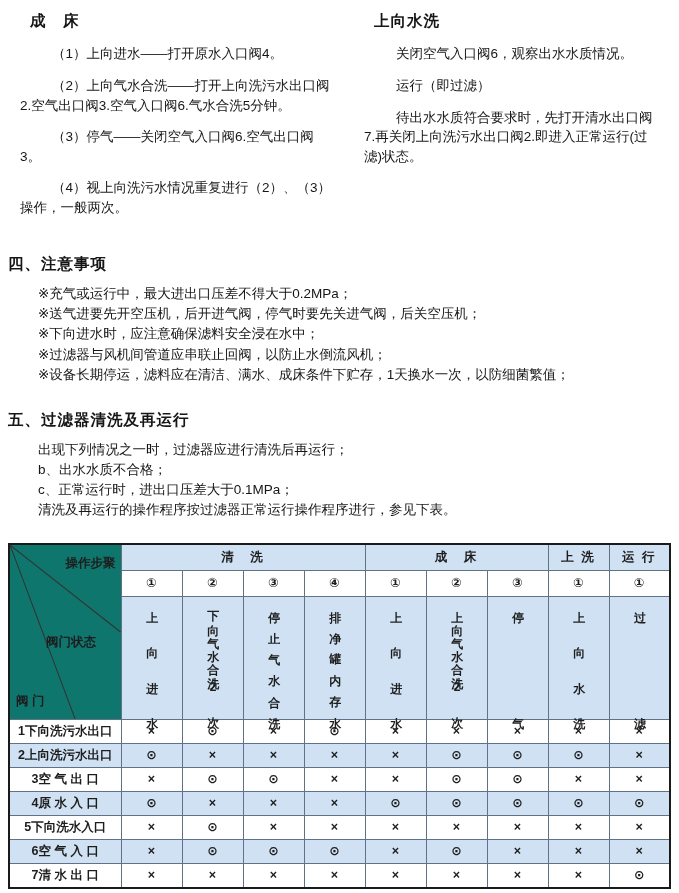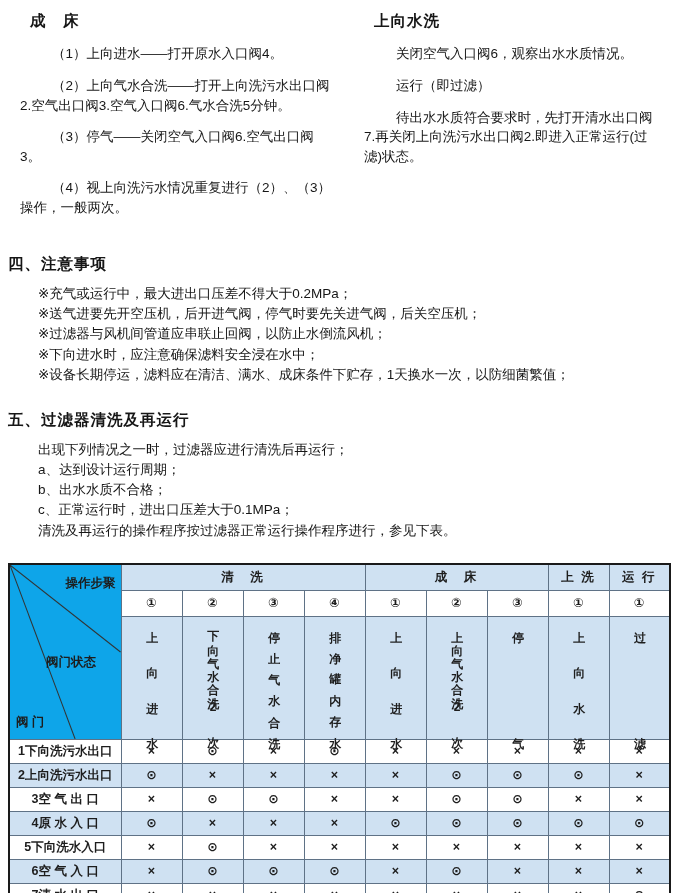"※过滤器与风机间管道应串联止回阀，以防止水倒流风机；" p { order: before "※下向进水时，应注意确保滤料安全浸在水中；" -> after "※下向进水时，应注意确保滤料安全浸在水中；" }
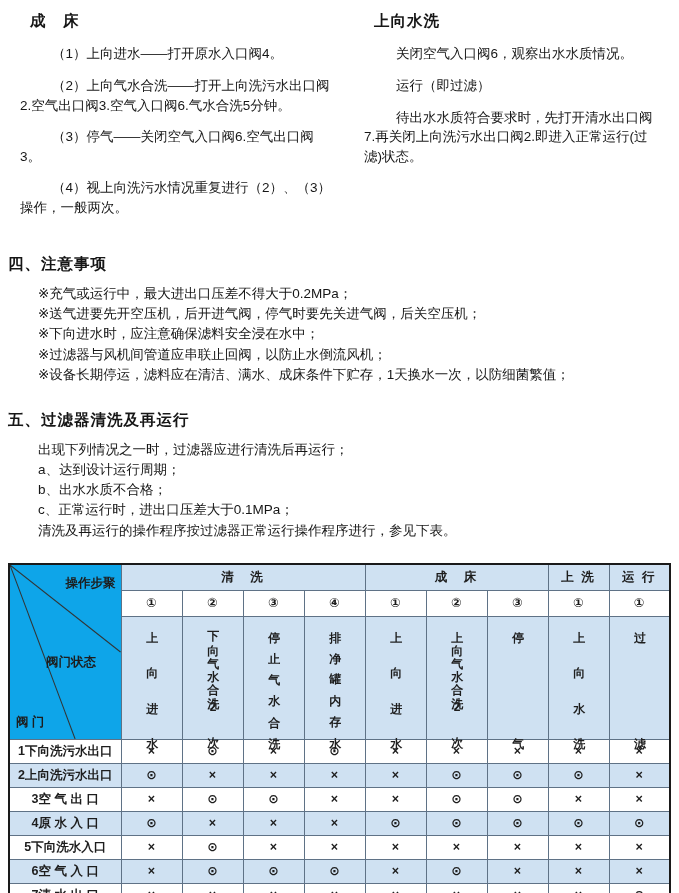"a、达到设计运行周期；" p { html: <p>a、达到设计运行周期；</p> -> none }
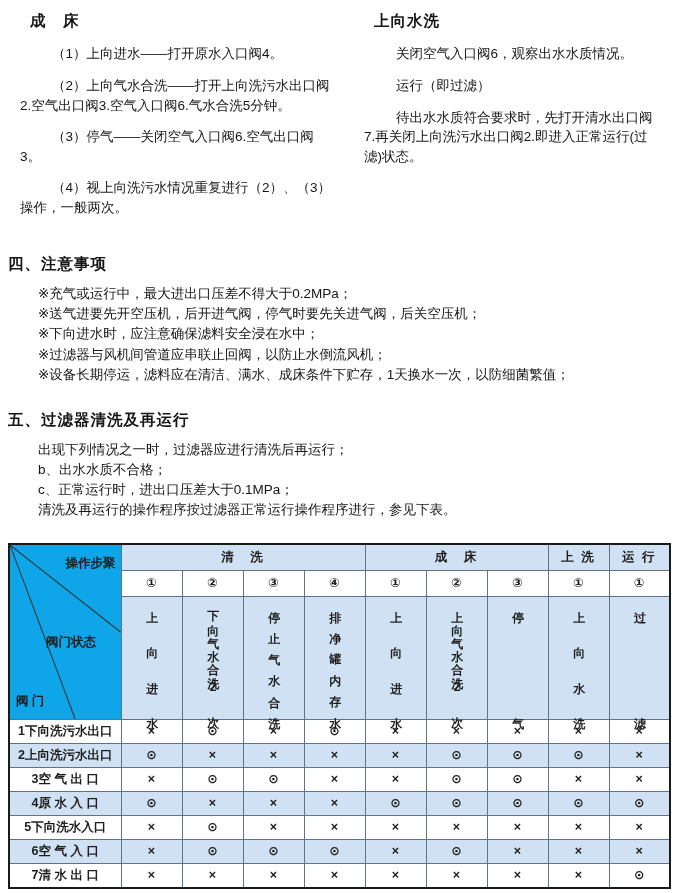"操作步聚" .corner { background: #0ea5e9 -> #0f766e; font-family: Liberation Serif, serif -> none }
